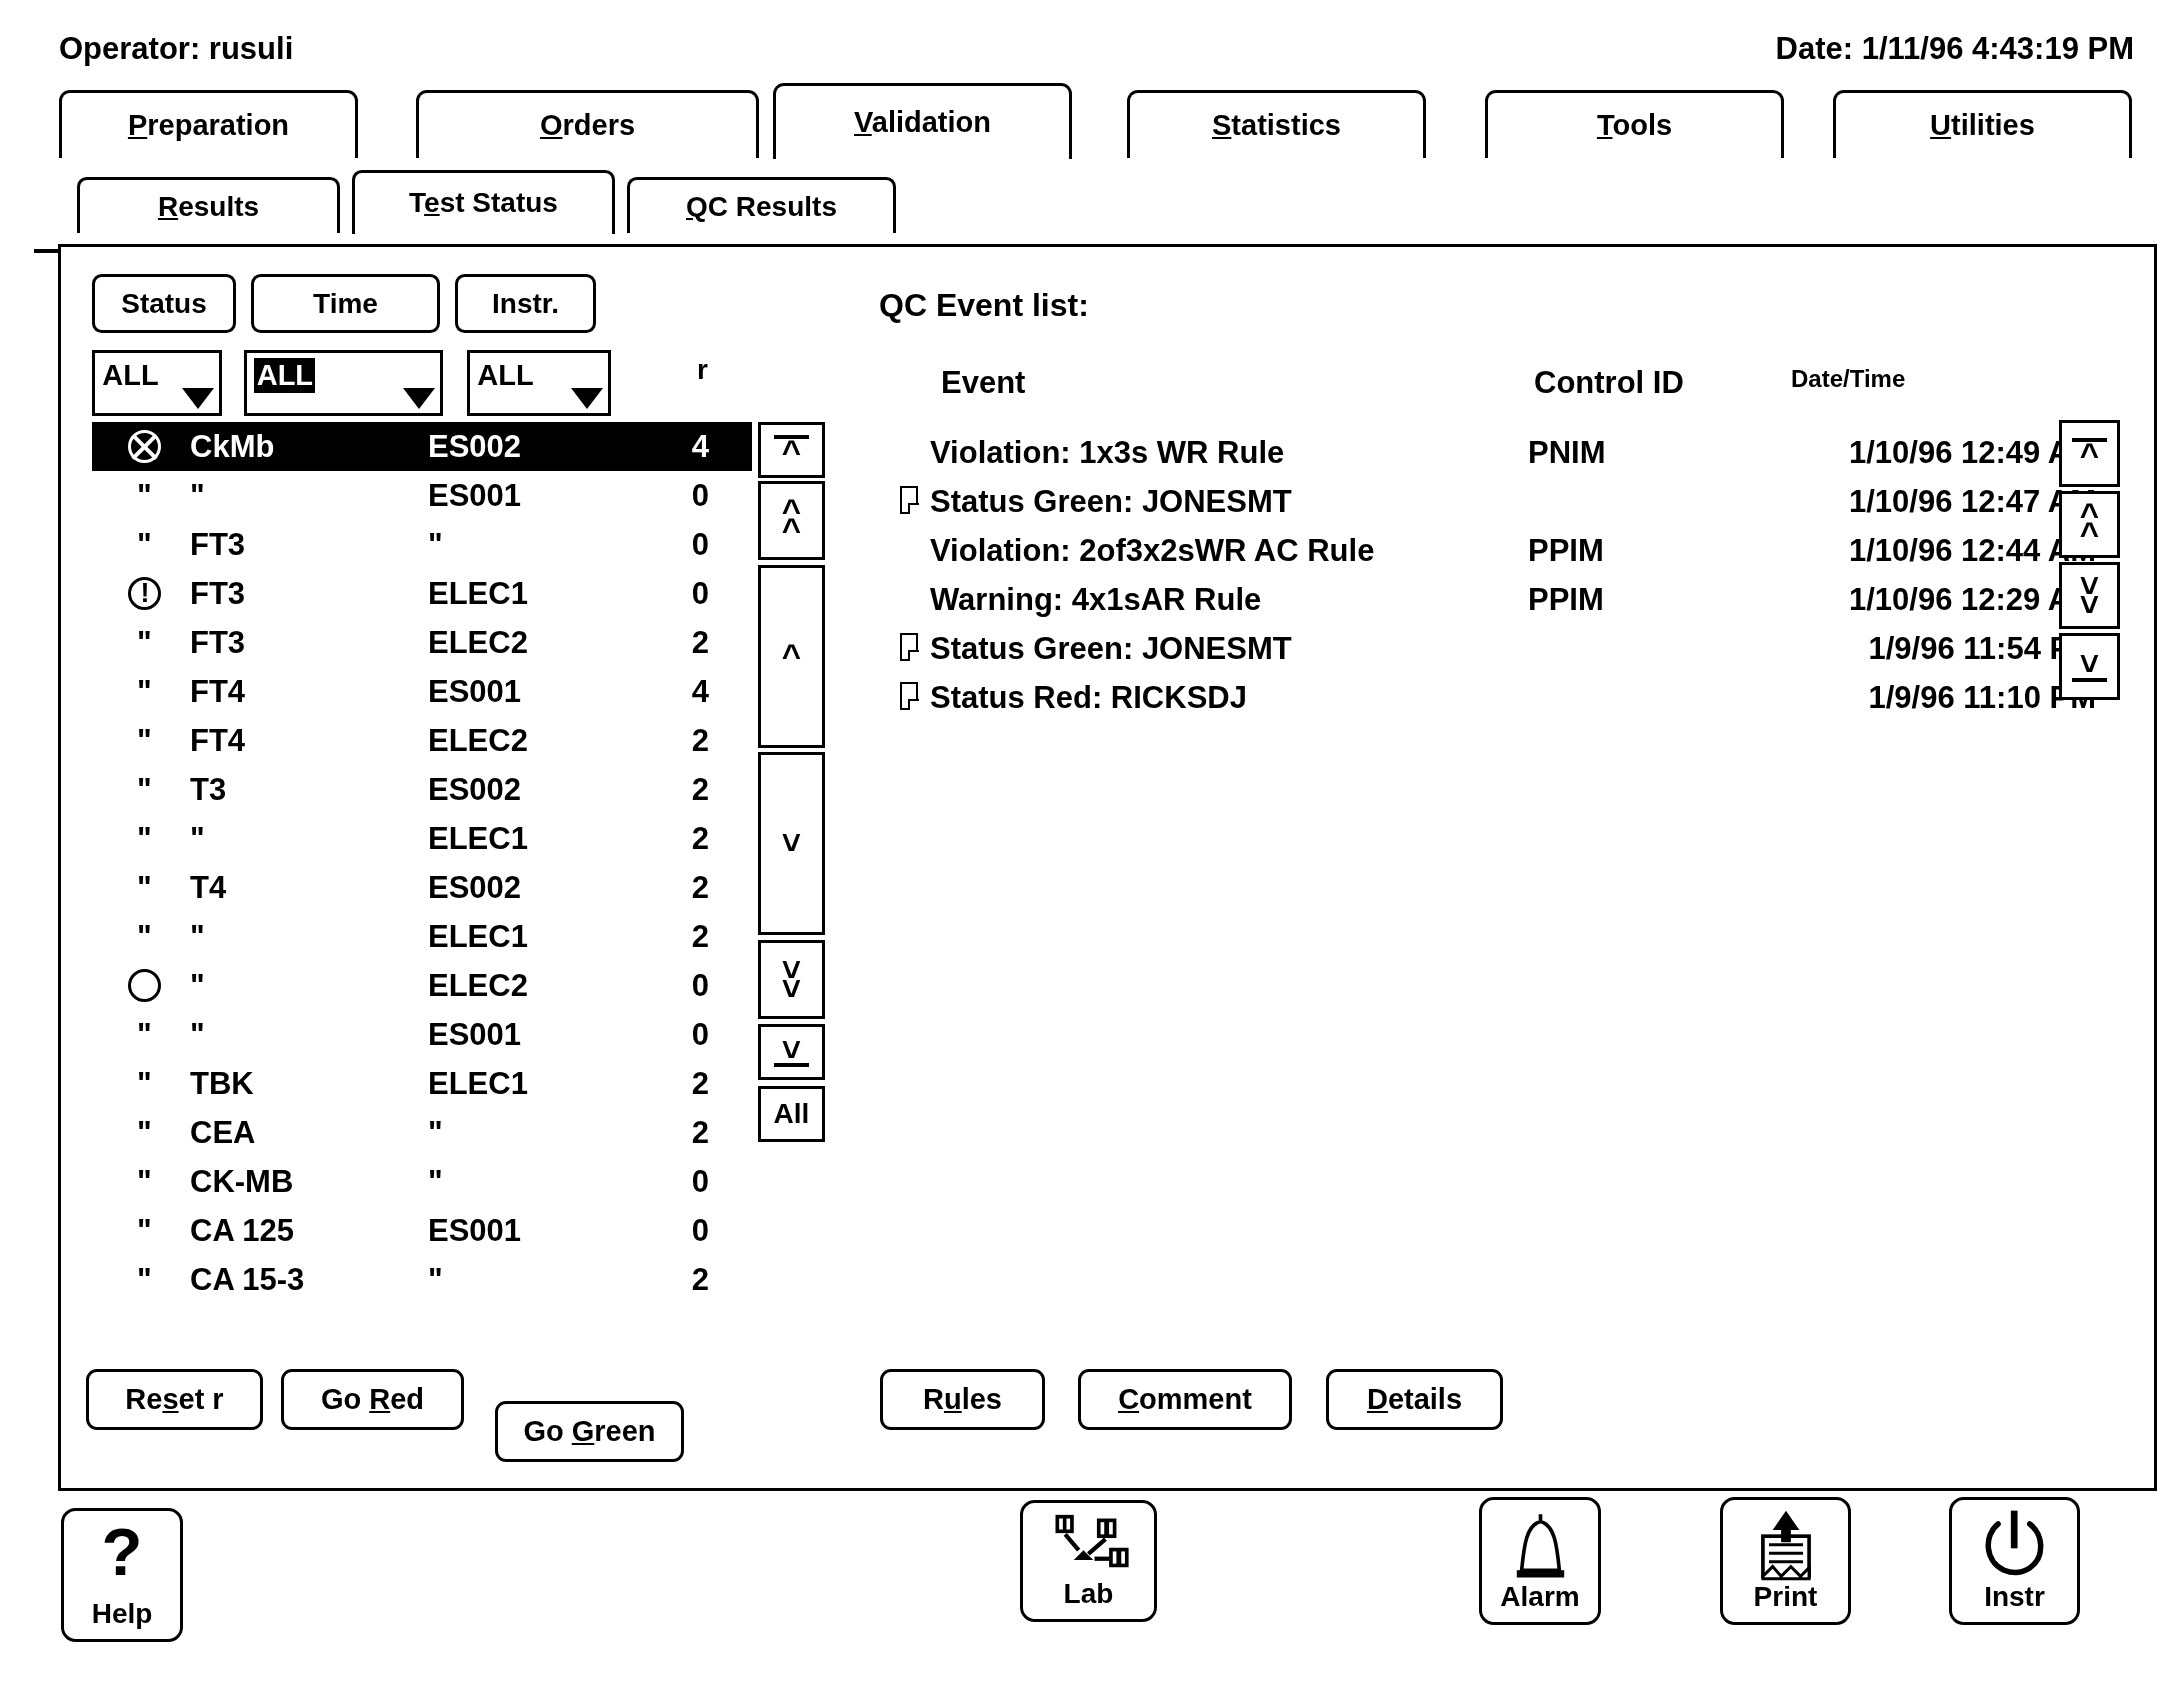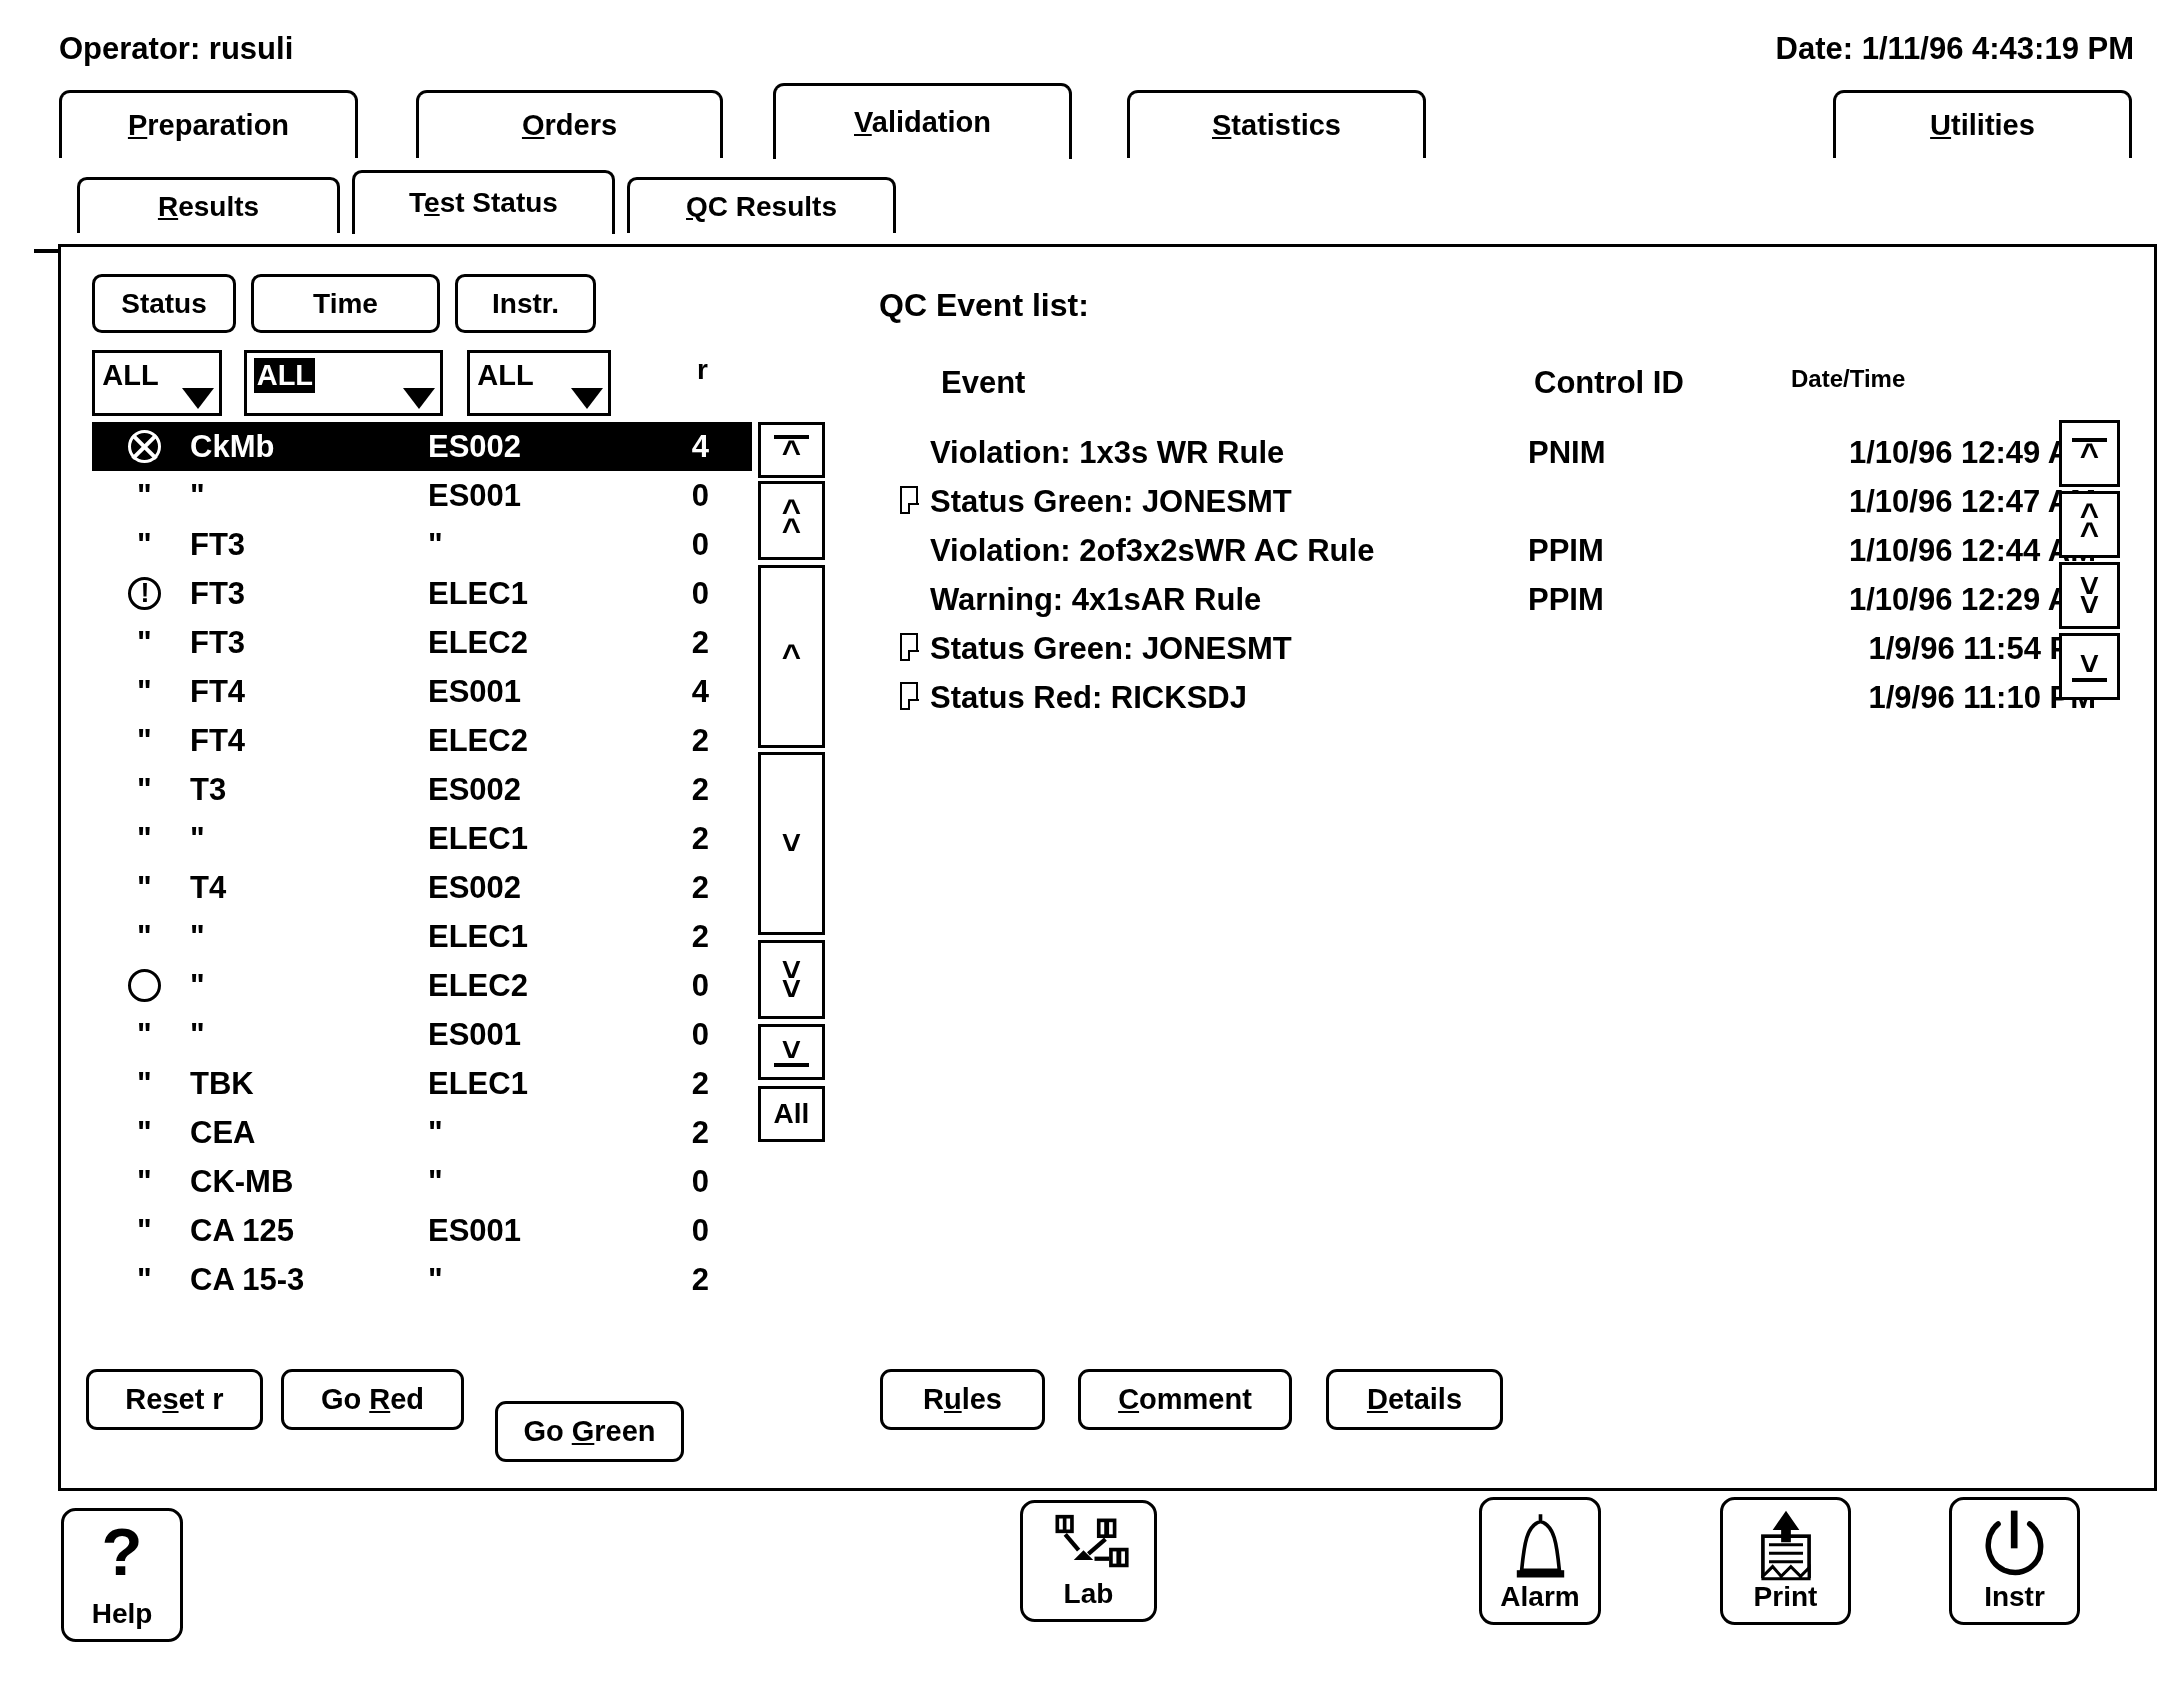"Orders" div.mtab { width: 307px -> 343px }
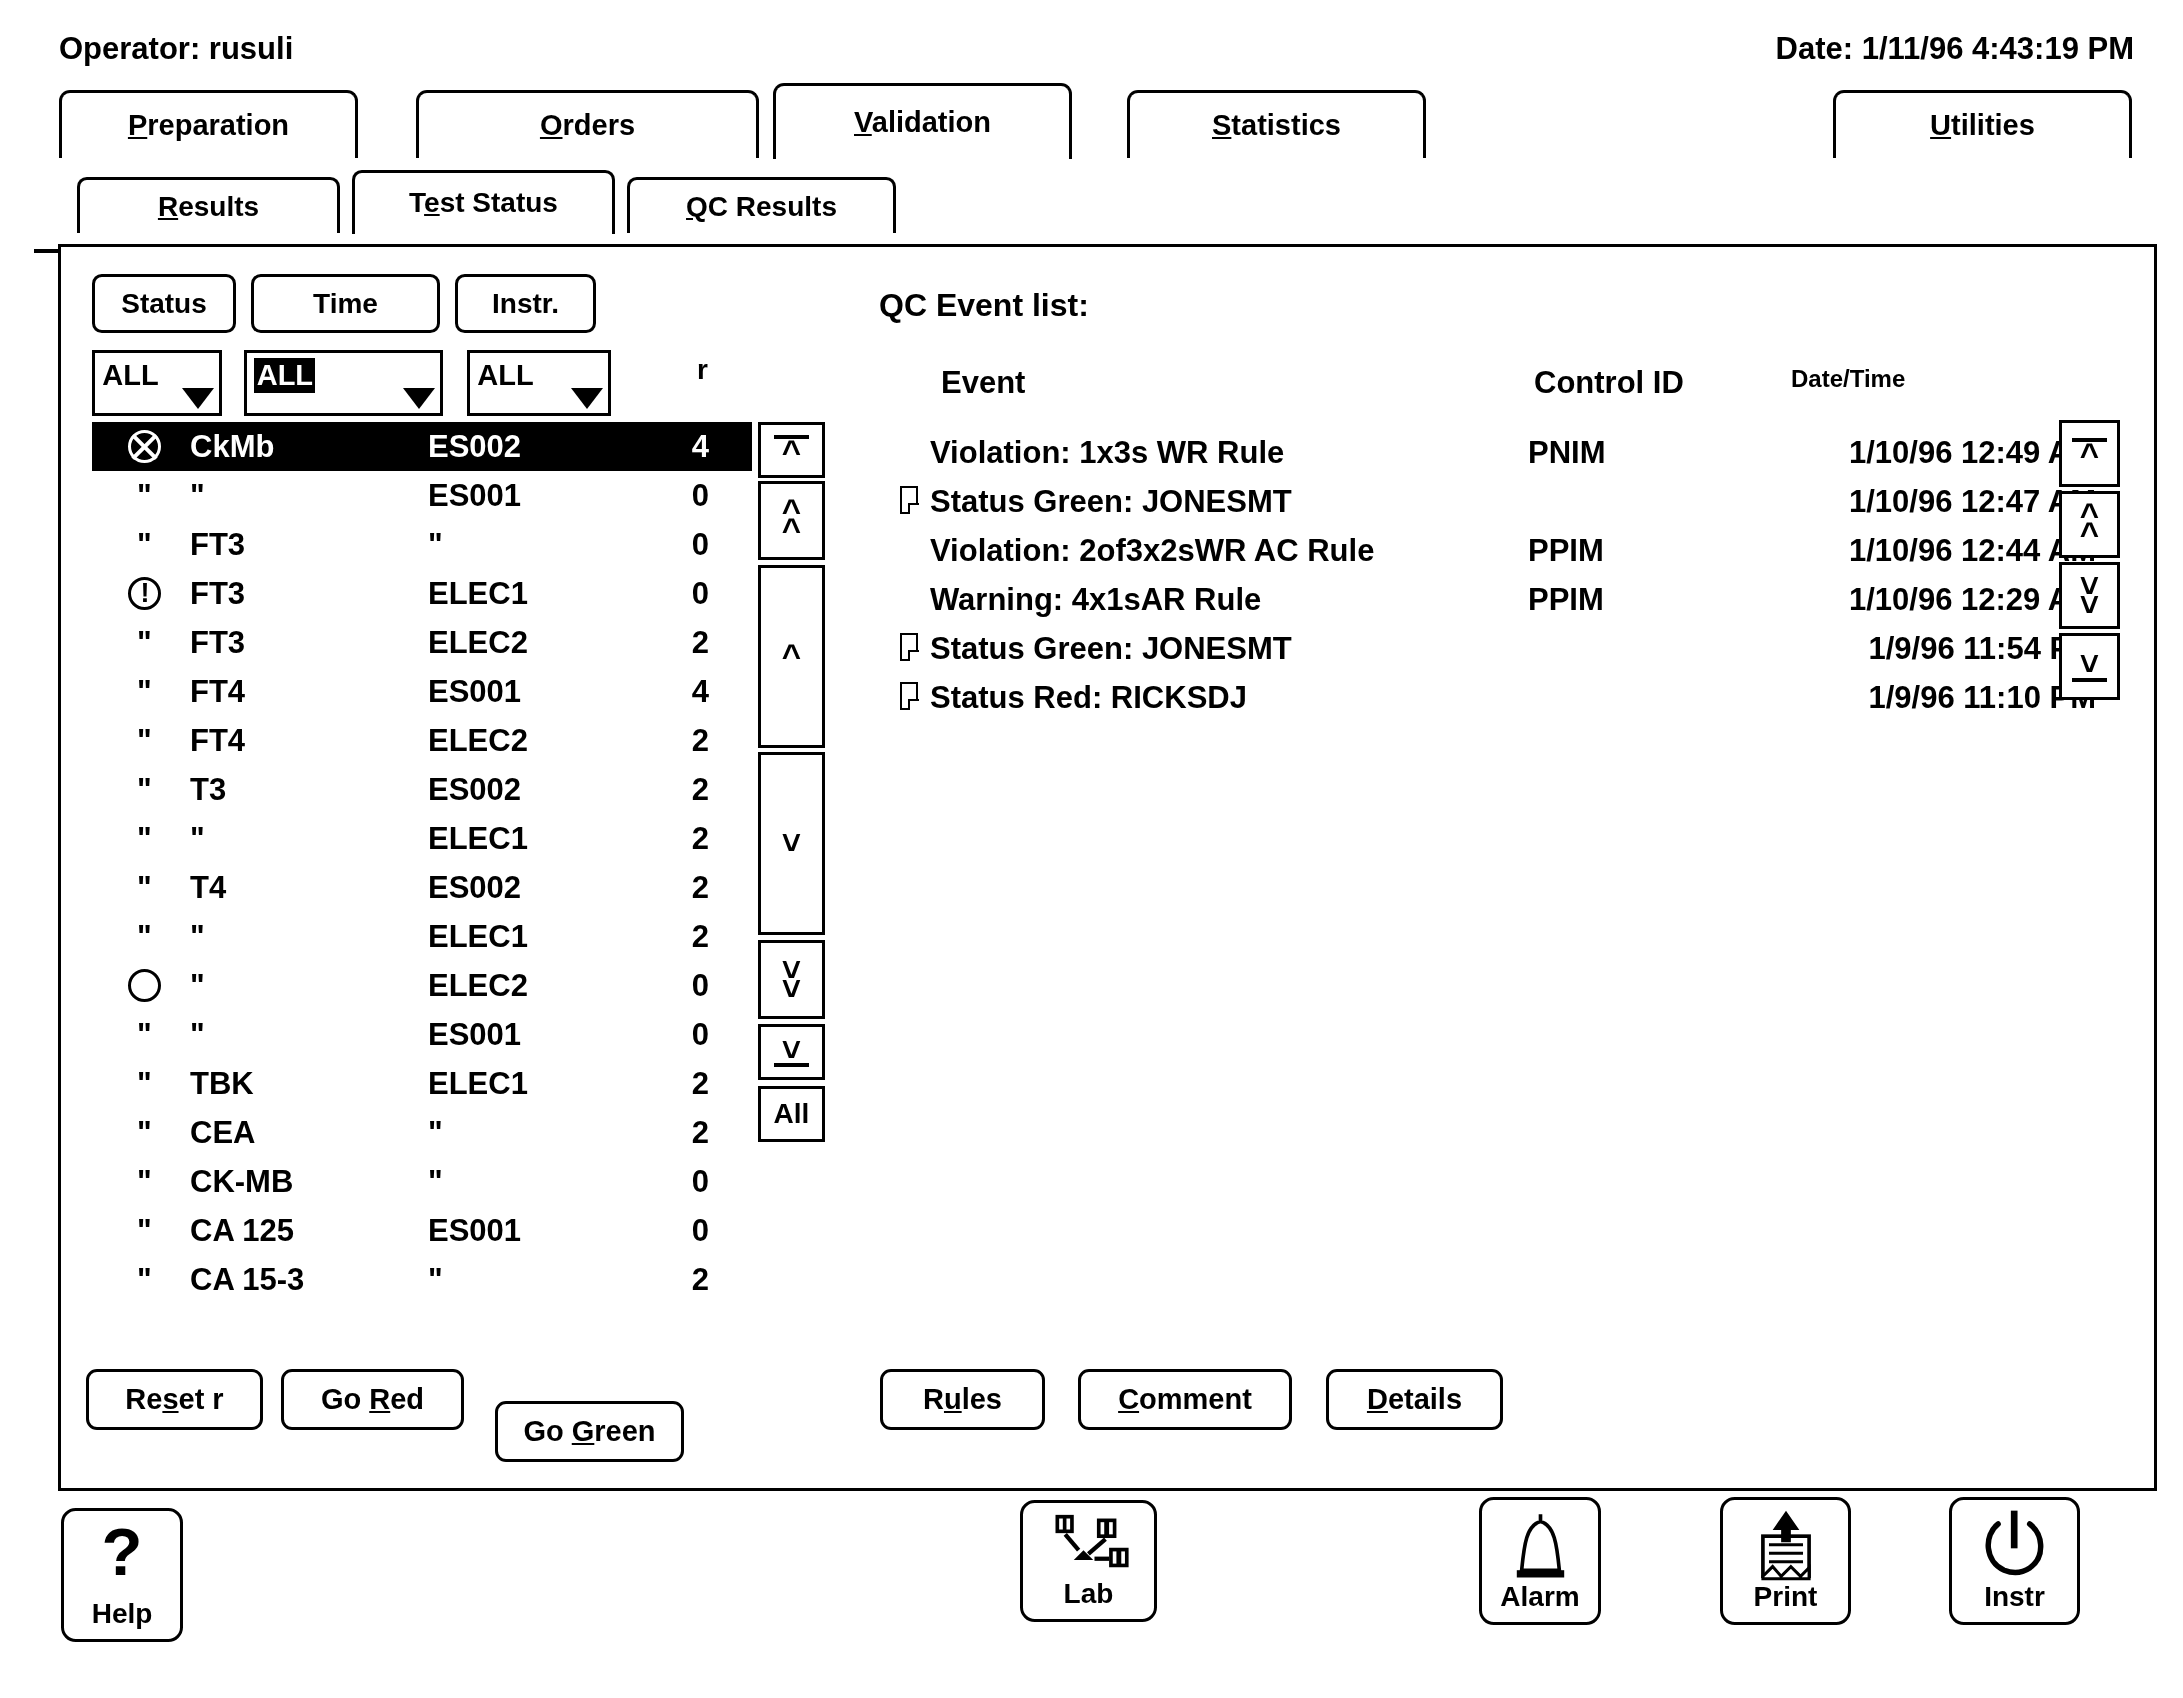"Tools" div.mtab { html: none -> <div> <span><u>T</u><span>ools</span></span> </div> }
